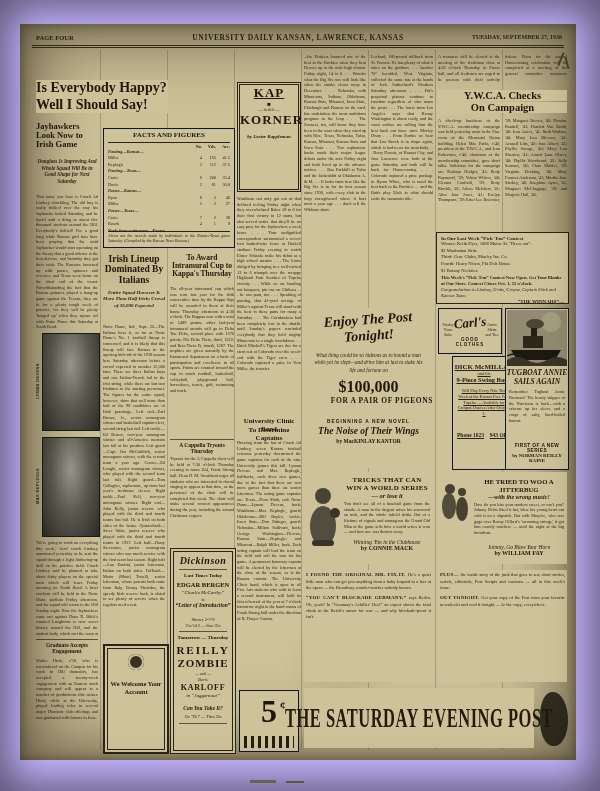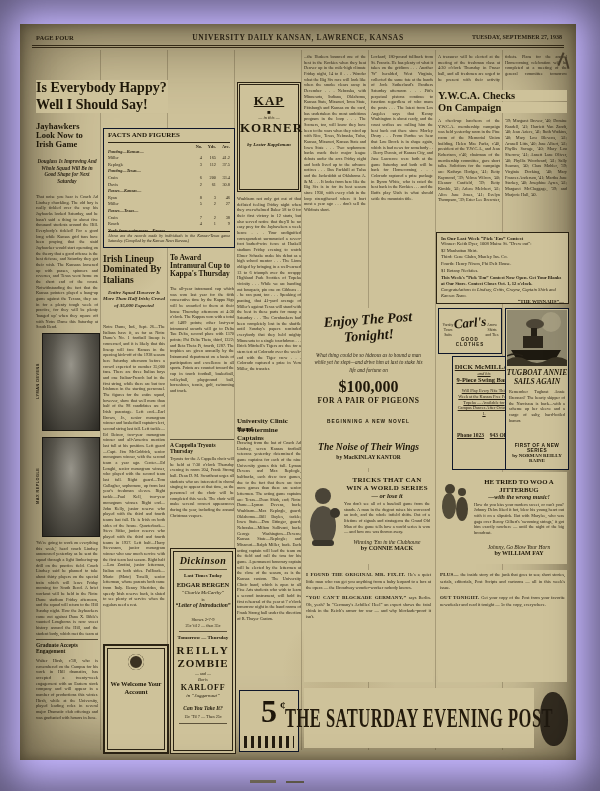"KAP" div.adline { margin-top: 8px -> 0 }
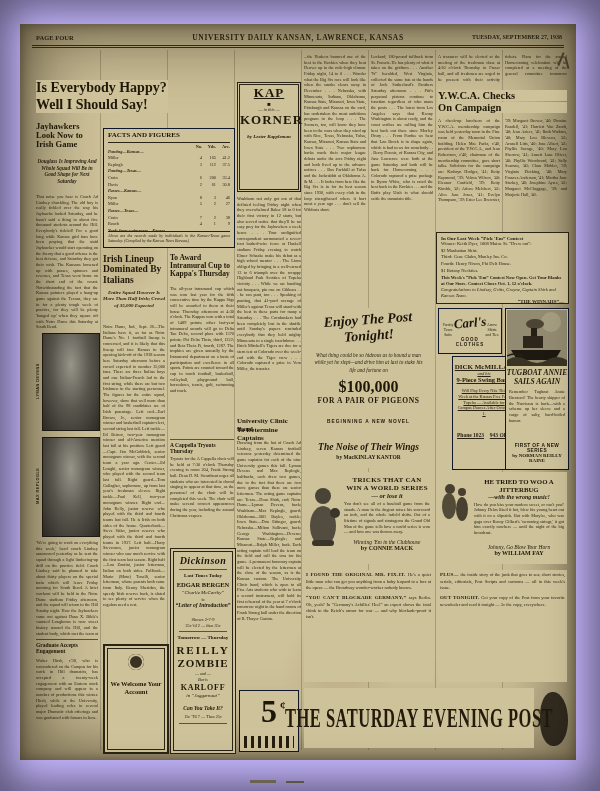"Y.W.C.A. Checks" .hd { text-align: none -> center }
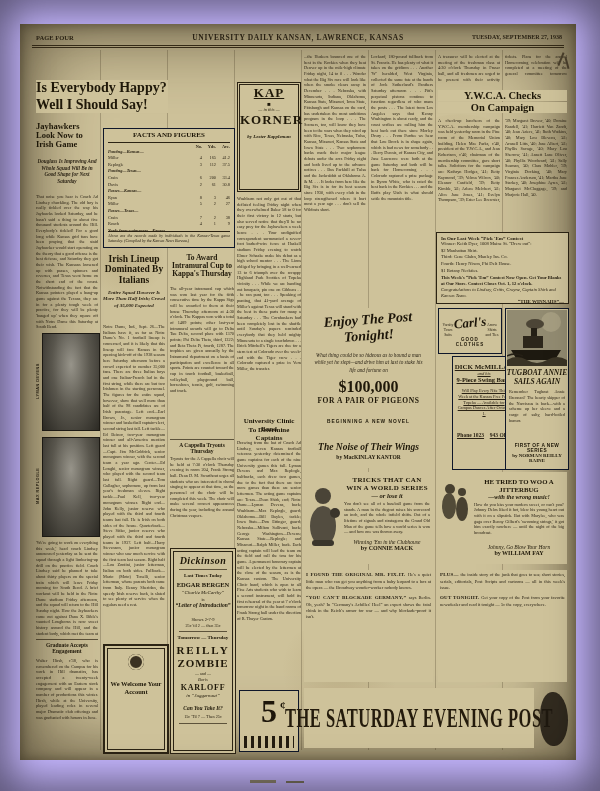"FOR A PAIR OF PIGEONS" div.adline { text-align: none -> right }
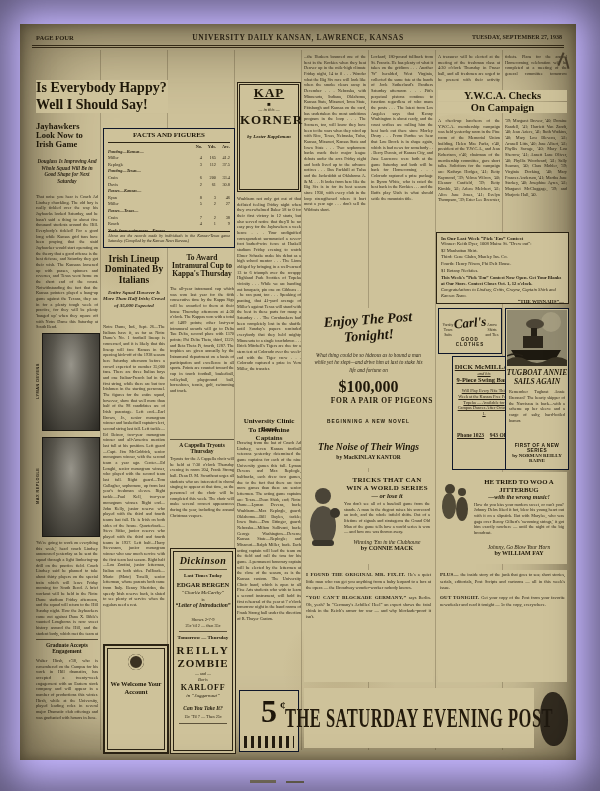"The Noise of Their Wings" div.adline { margin-top: 18px -> 2px }
